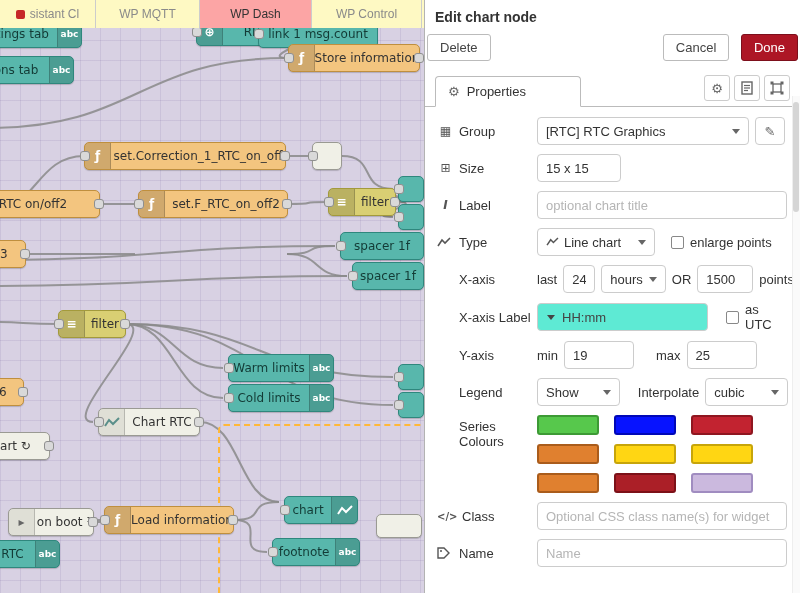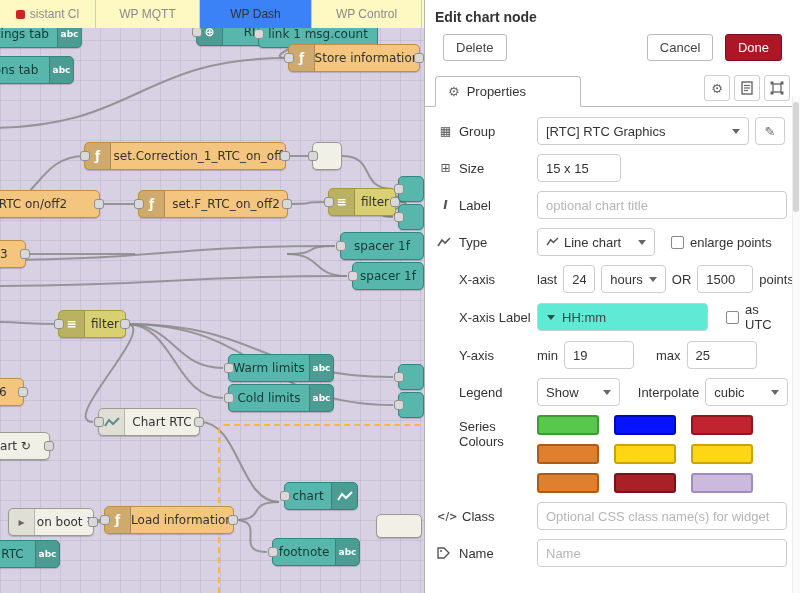"WP Dash" .ftab.active { background: #3b82f6 -> #fca5a5 }
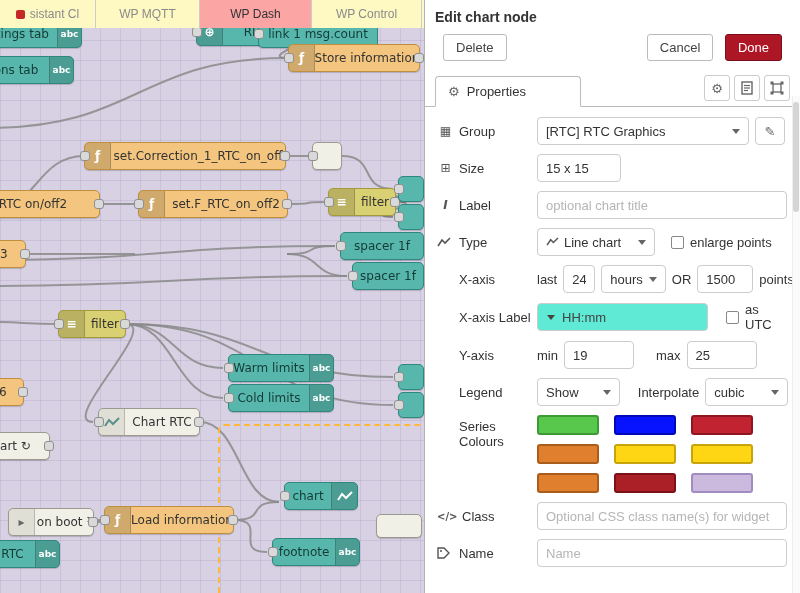"Delete" .btn-row { padding: 2px 18px 10px -> 2px 2px 10px }
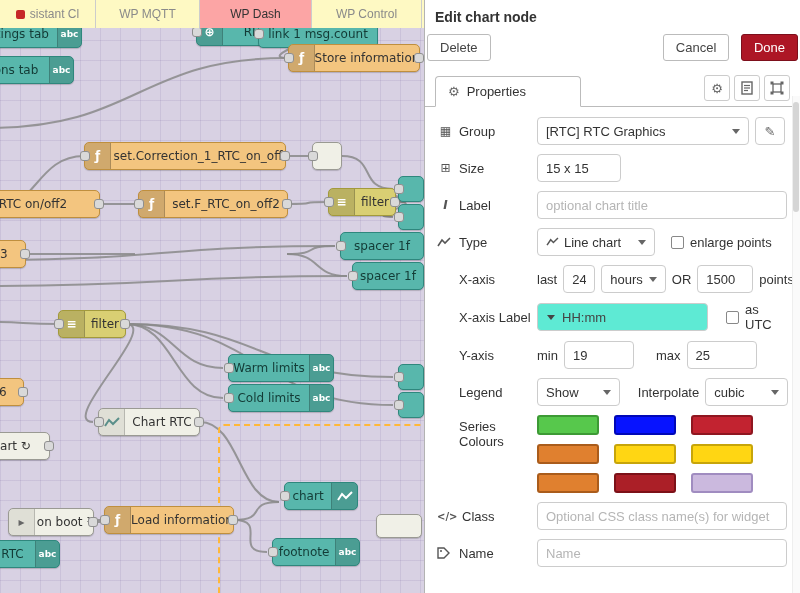"chart" div.node { top: 482px -> 496px }
